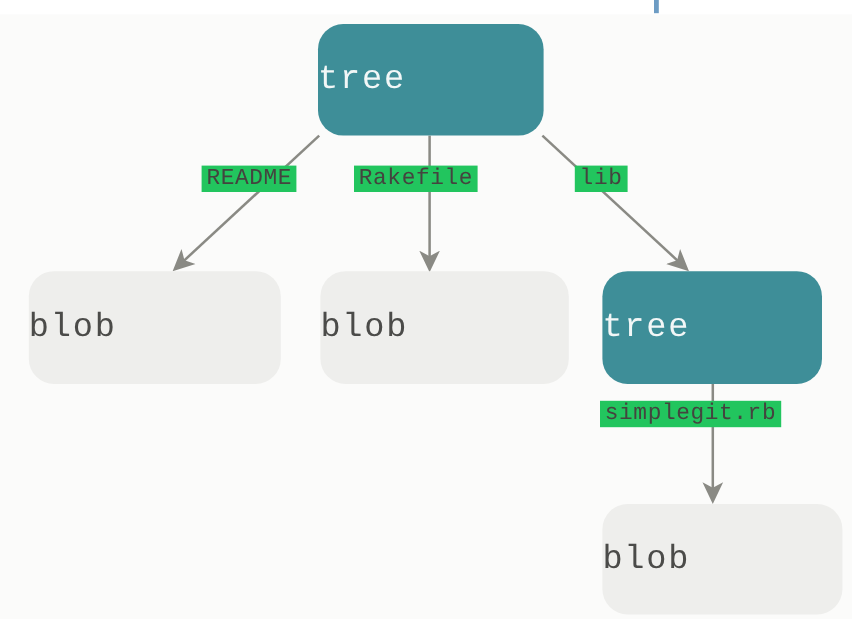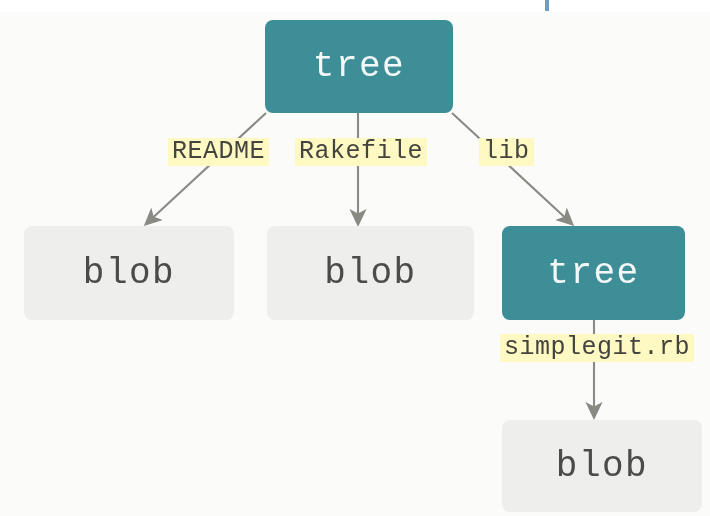"tree" .node { border-radius: 8px -> 21px; font-size: 36px -> 28px; justify-content: center -> flex-start }
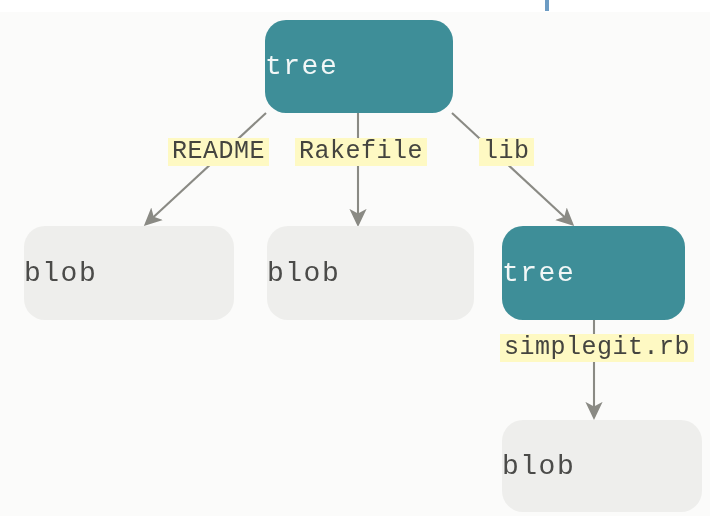"README" .edge-label { background: #fef9c3 -> #22c55e; font-size: 25px -> 19px }
